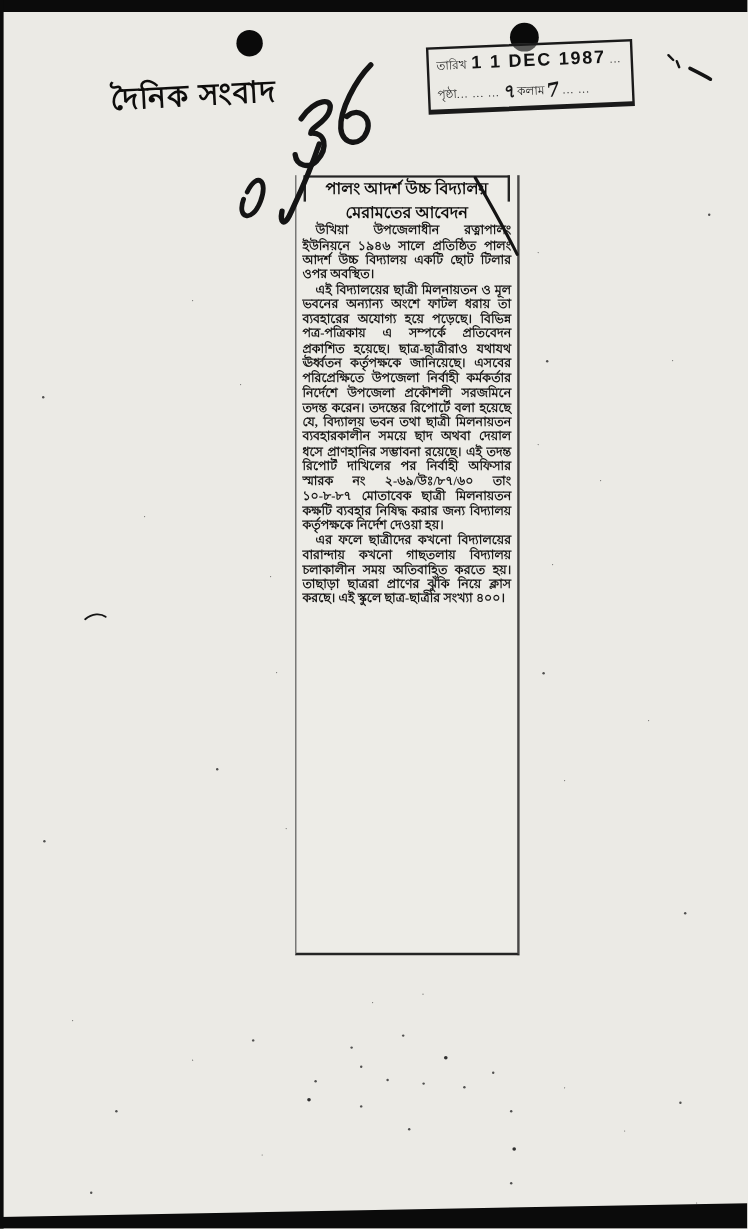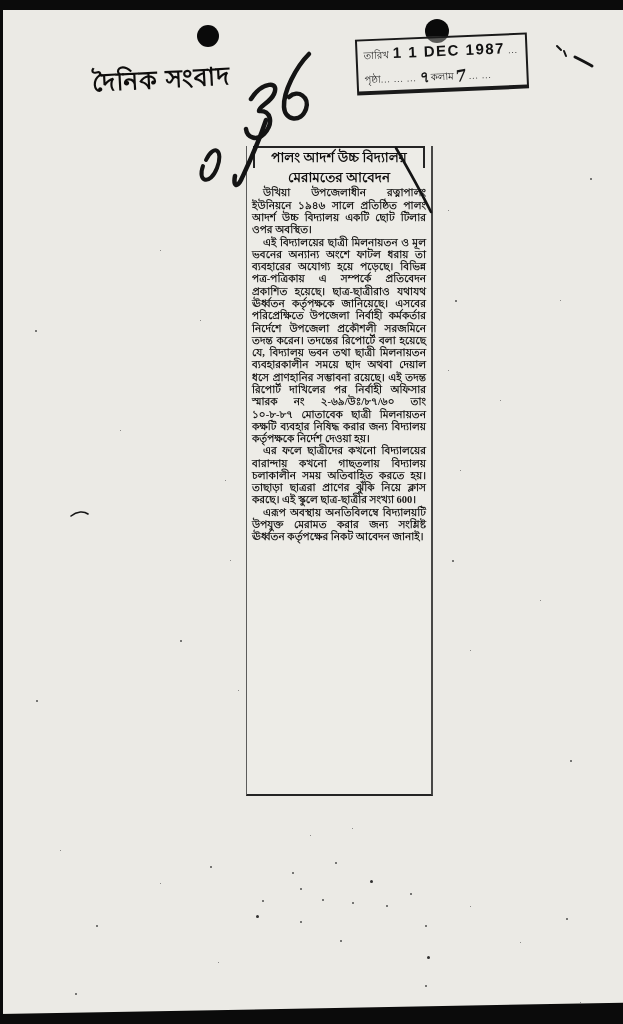"এর ফলে ছাত্রীদের কখনো বিদ্যালয়ের" p { text: 600 -> ৪০০ }
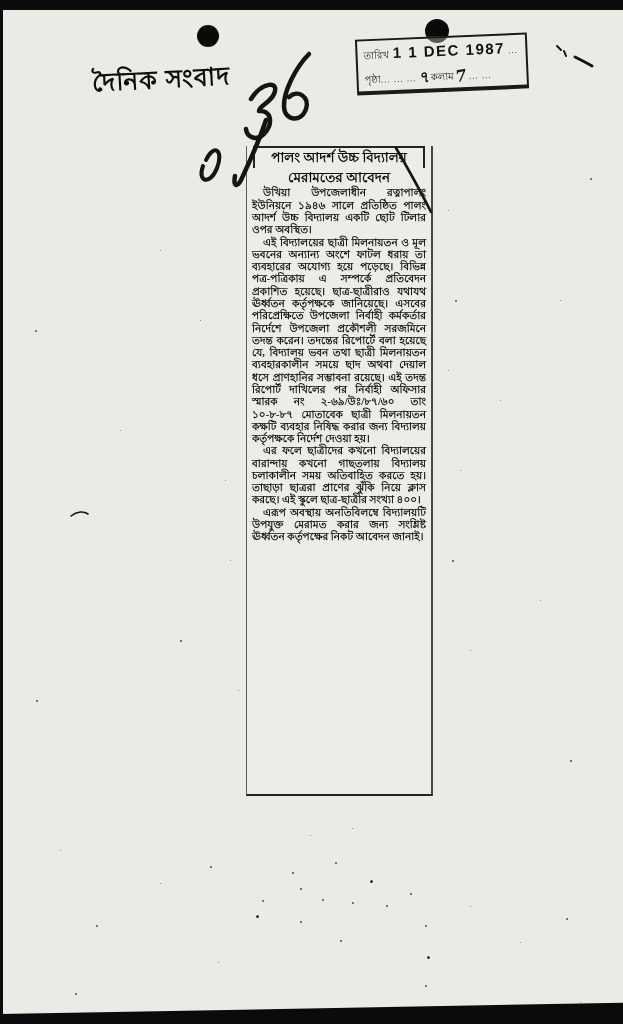"এরূপ অবস্থায় অনতিবিলম্বে বিদ্যালয়টি" p { html: <p>এরূপ অবস্থায় অনতিবিলম্বে বিদ্যালয়টি উপযুক্ত মেরামত করার জন্য সংশ্লিষ্ট ঊর্ধ্বতন কর্তৃপক্ষের নিকট আবেদন জানাই।</p> -> none }
